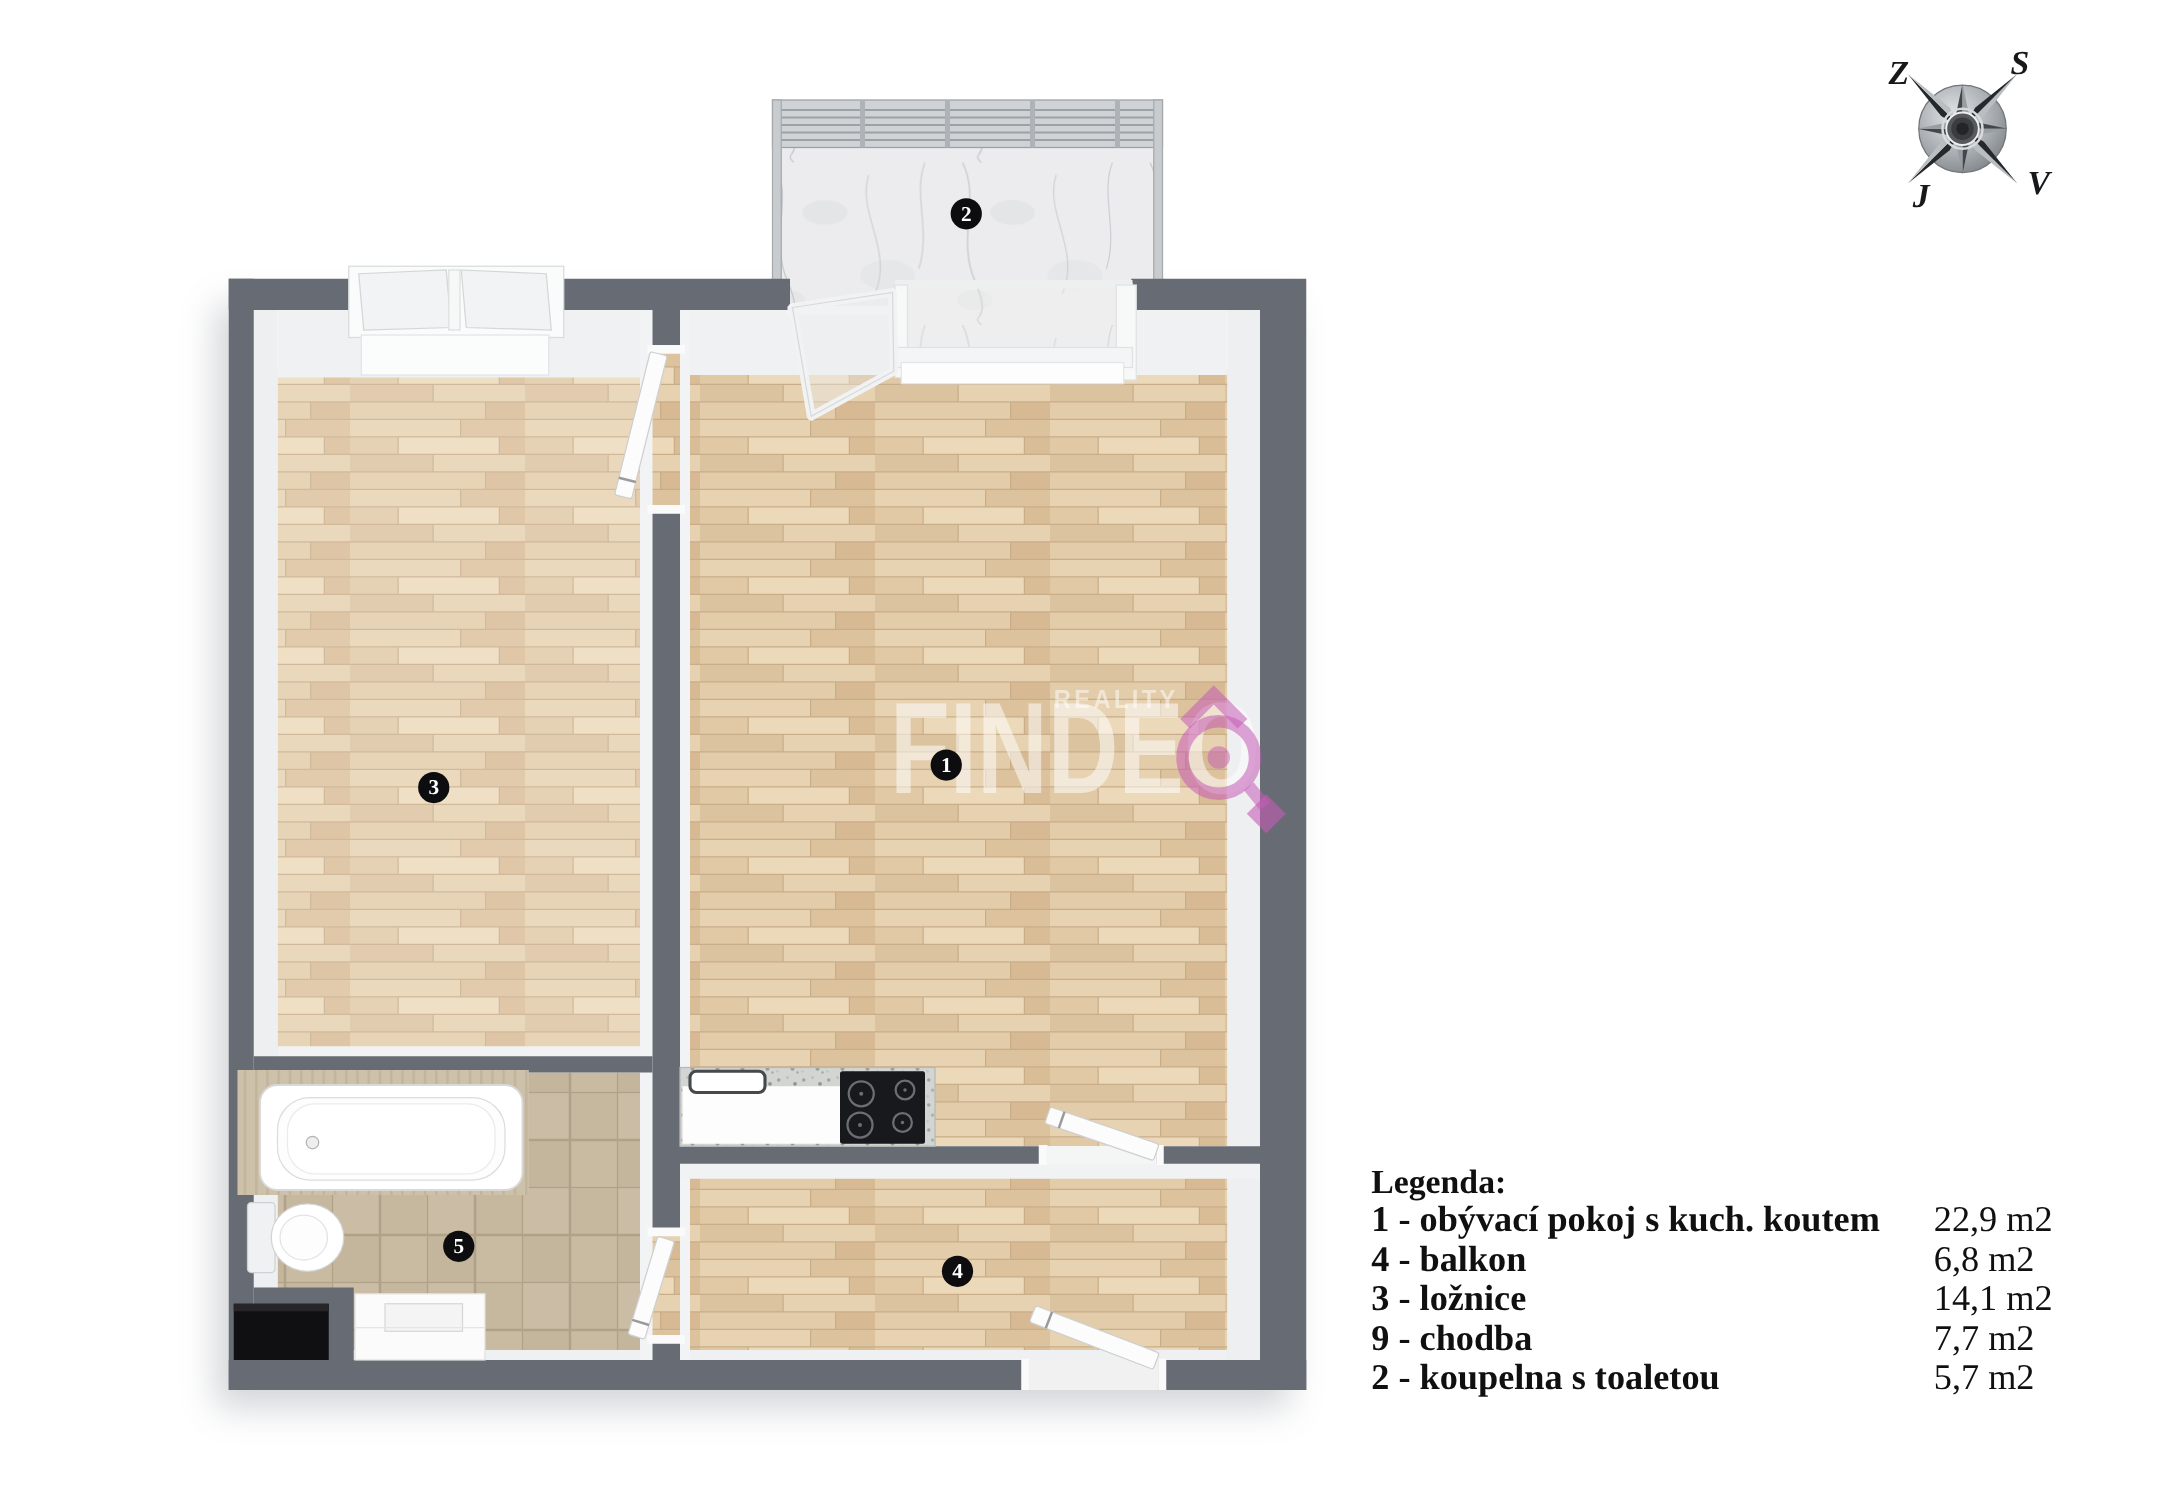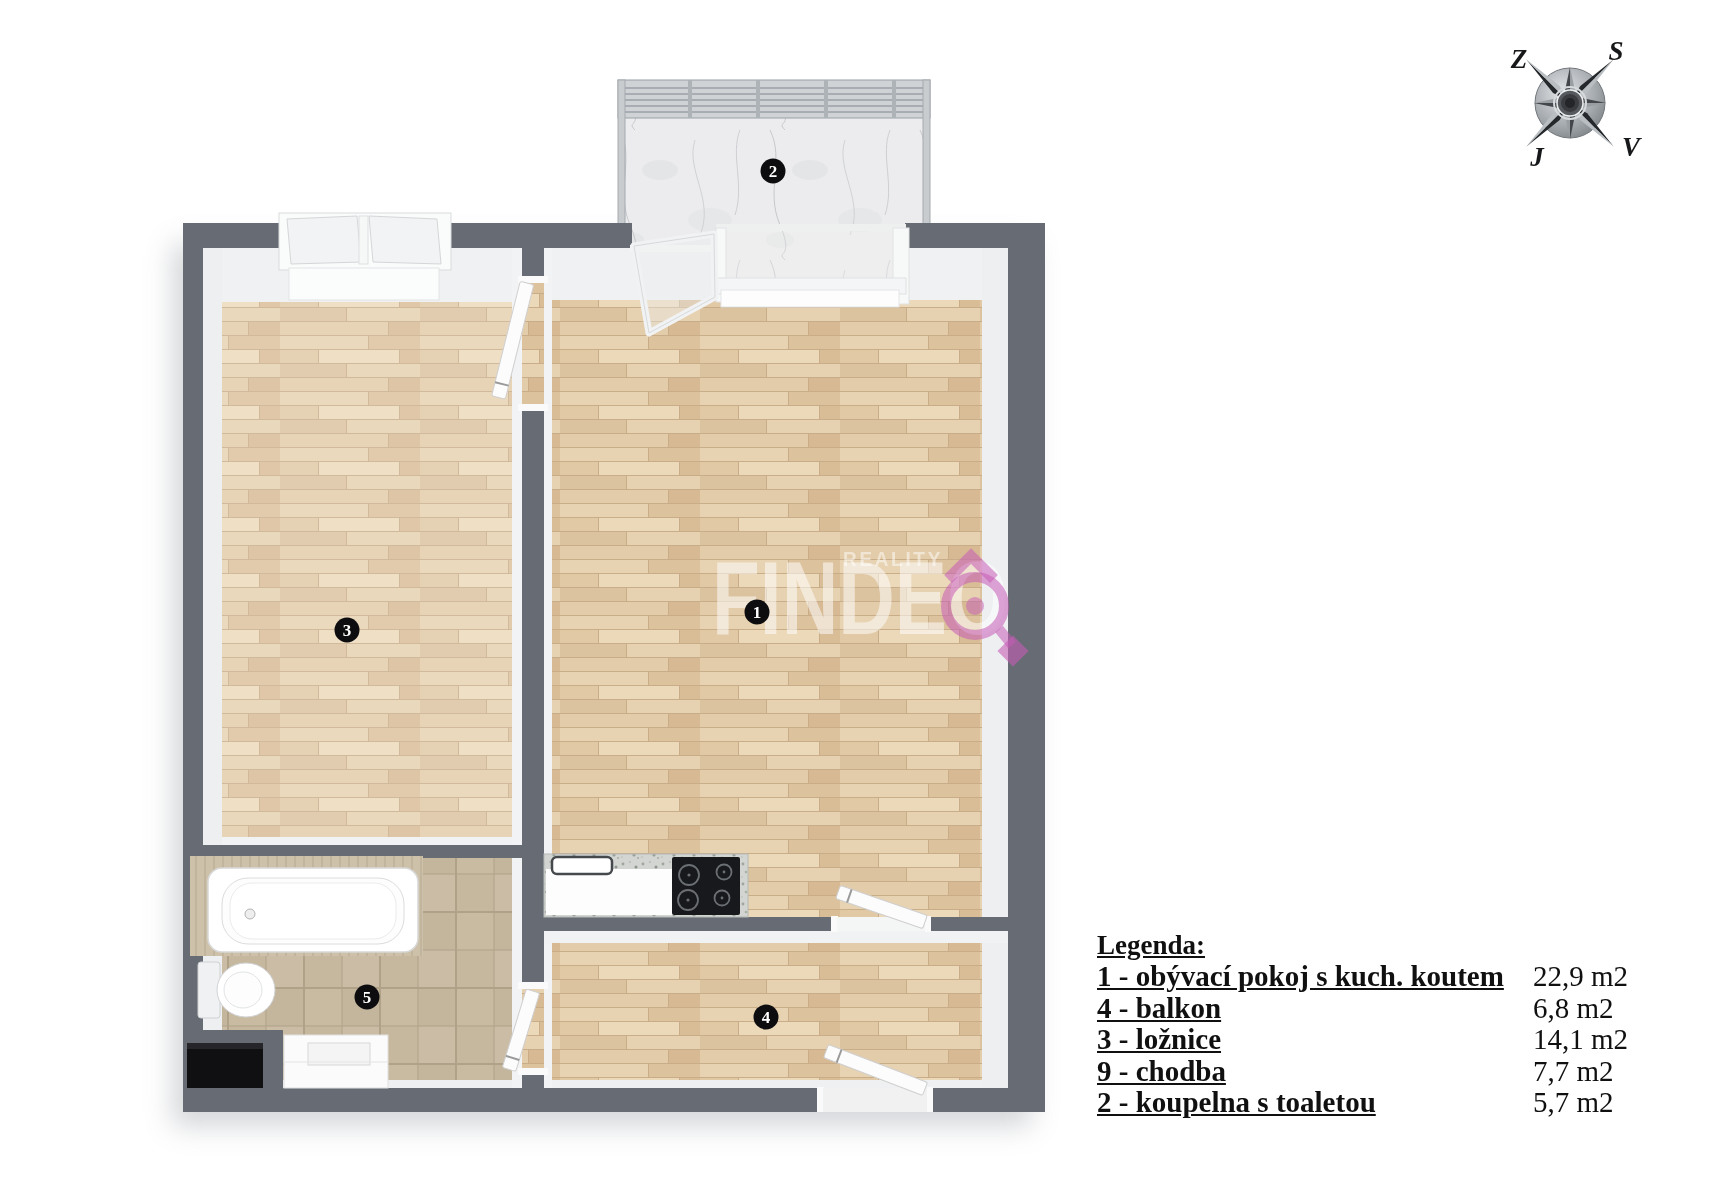"Legenda:" #legend { text-decoration: underline -> none }
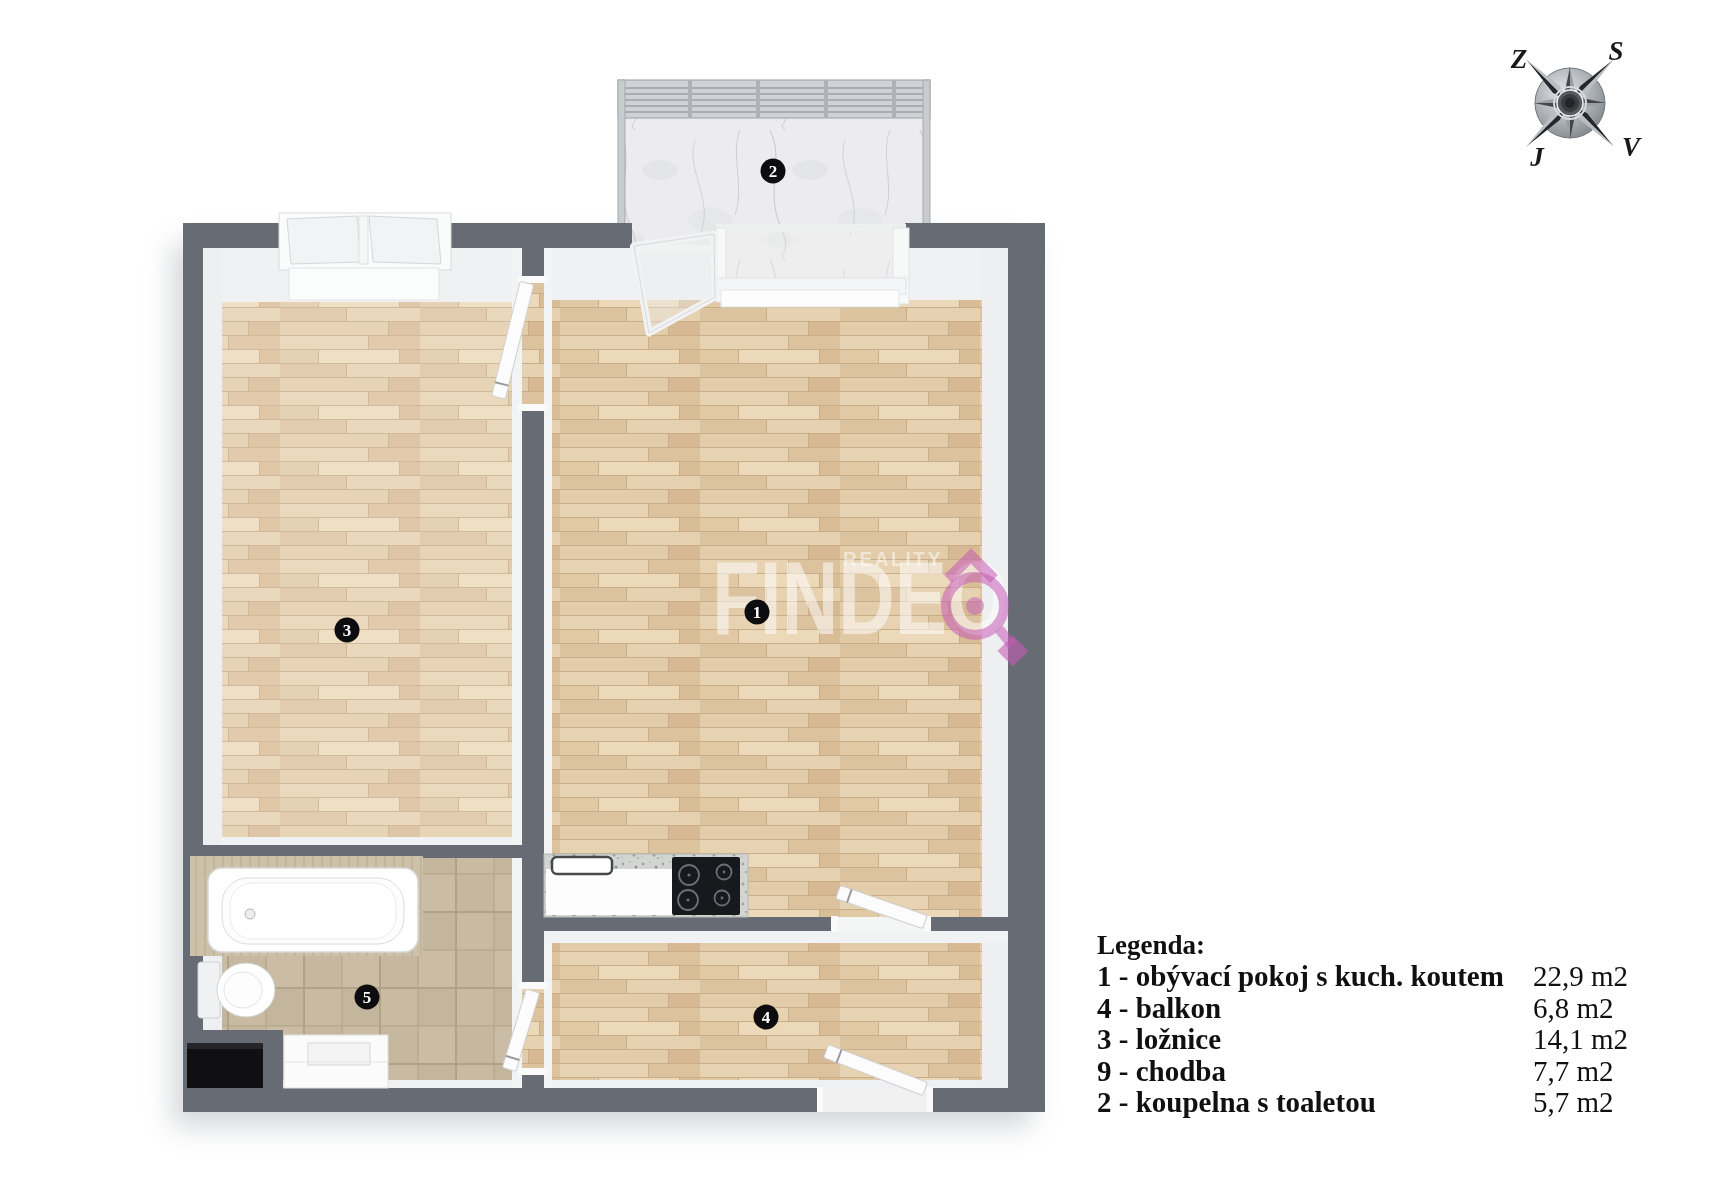"22,9 m2" .leg-row .area { left: 436px -> 450px }
